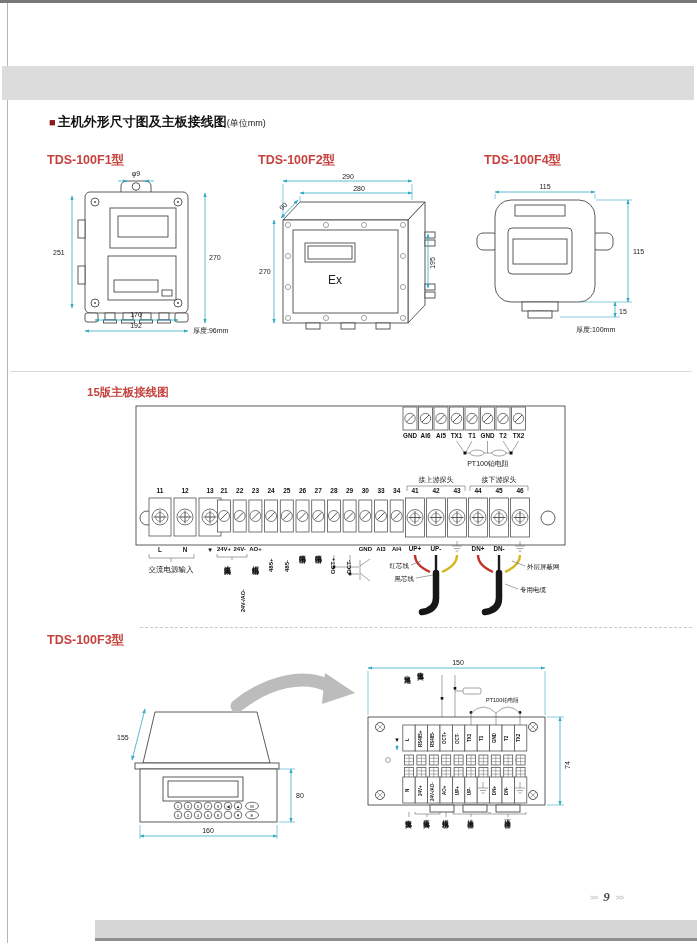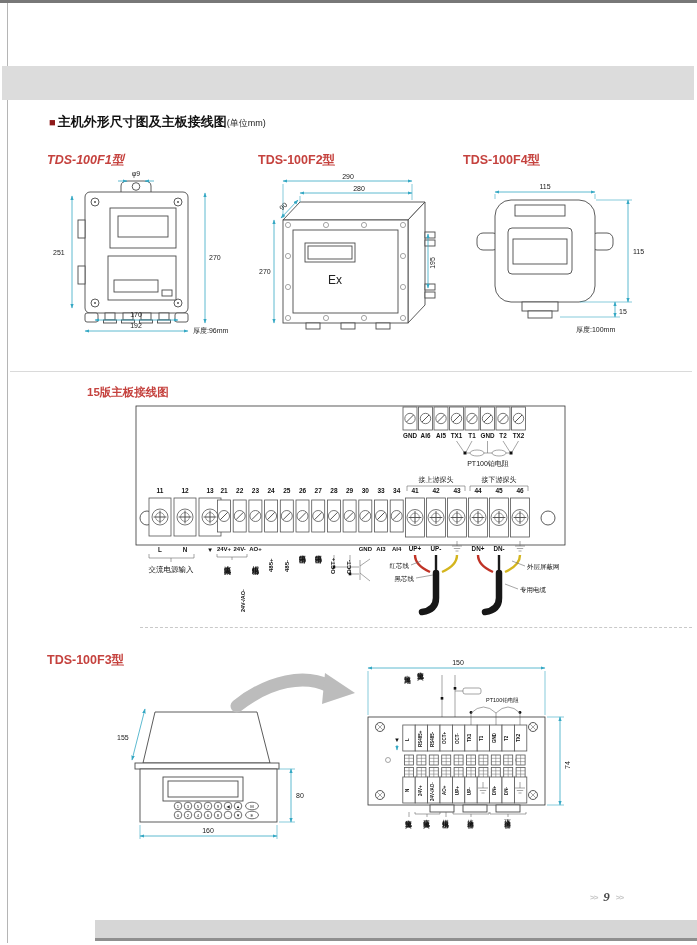"TDS-100F1型" div.abs { font-style: italic -> none }
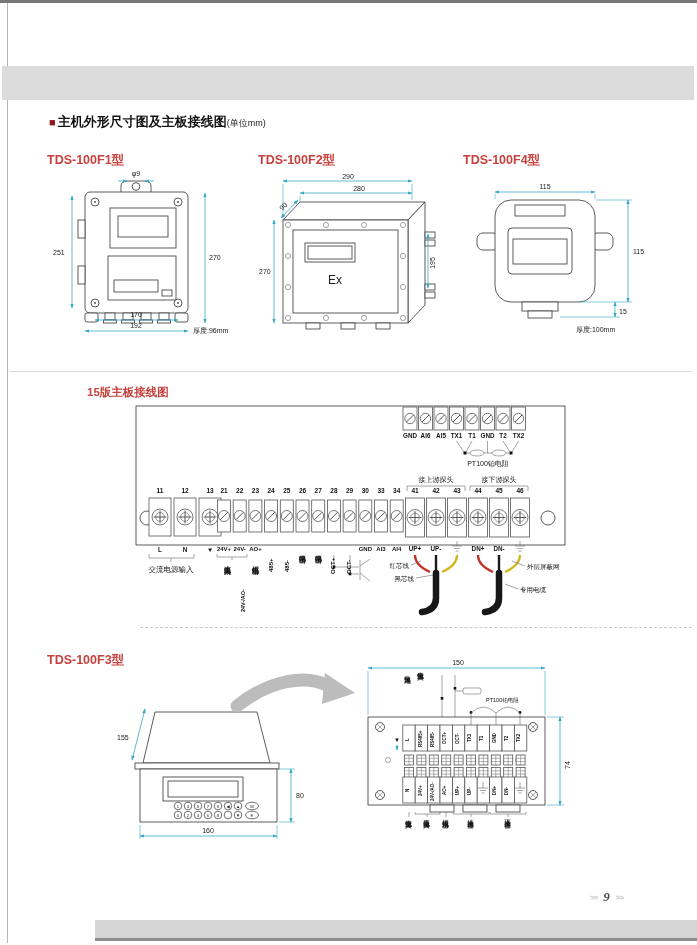"TDS-100F4型" div.abs { left: 463px -> 484px }
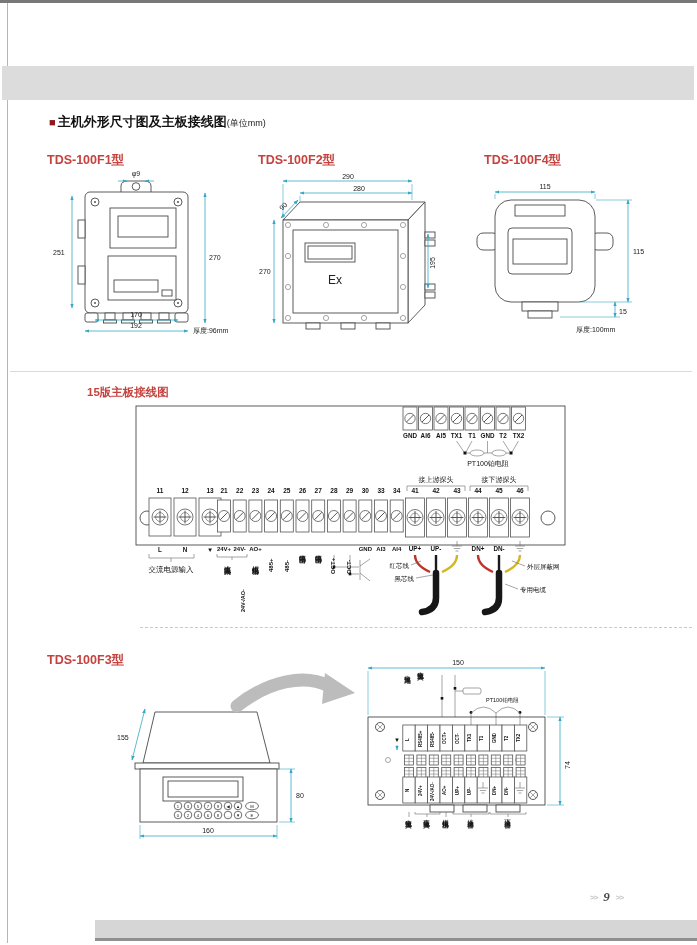"TDS-100F3型" div.abs { top: 652px -> 632px }
